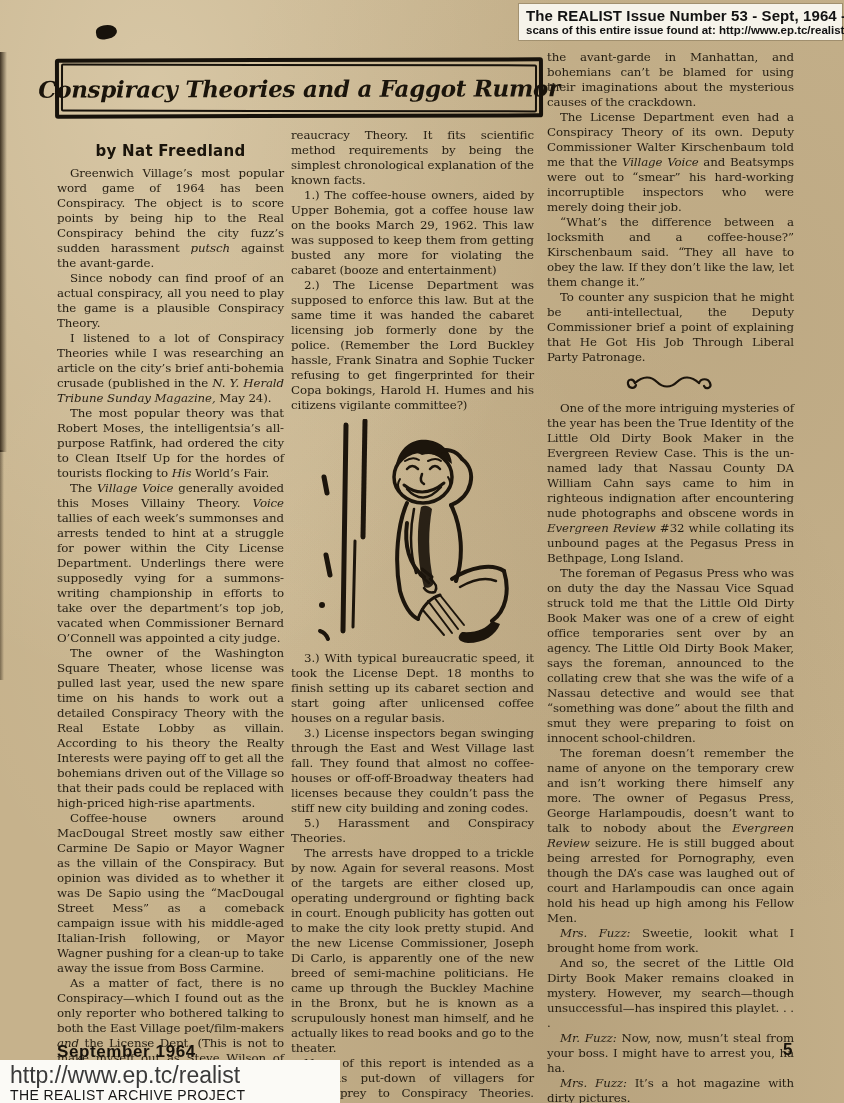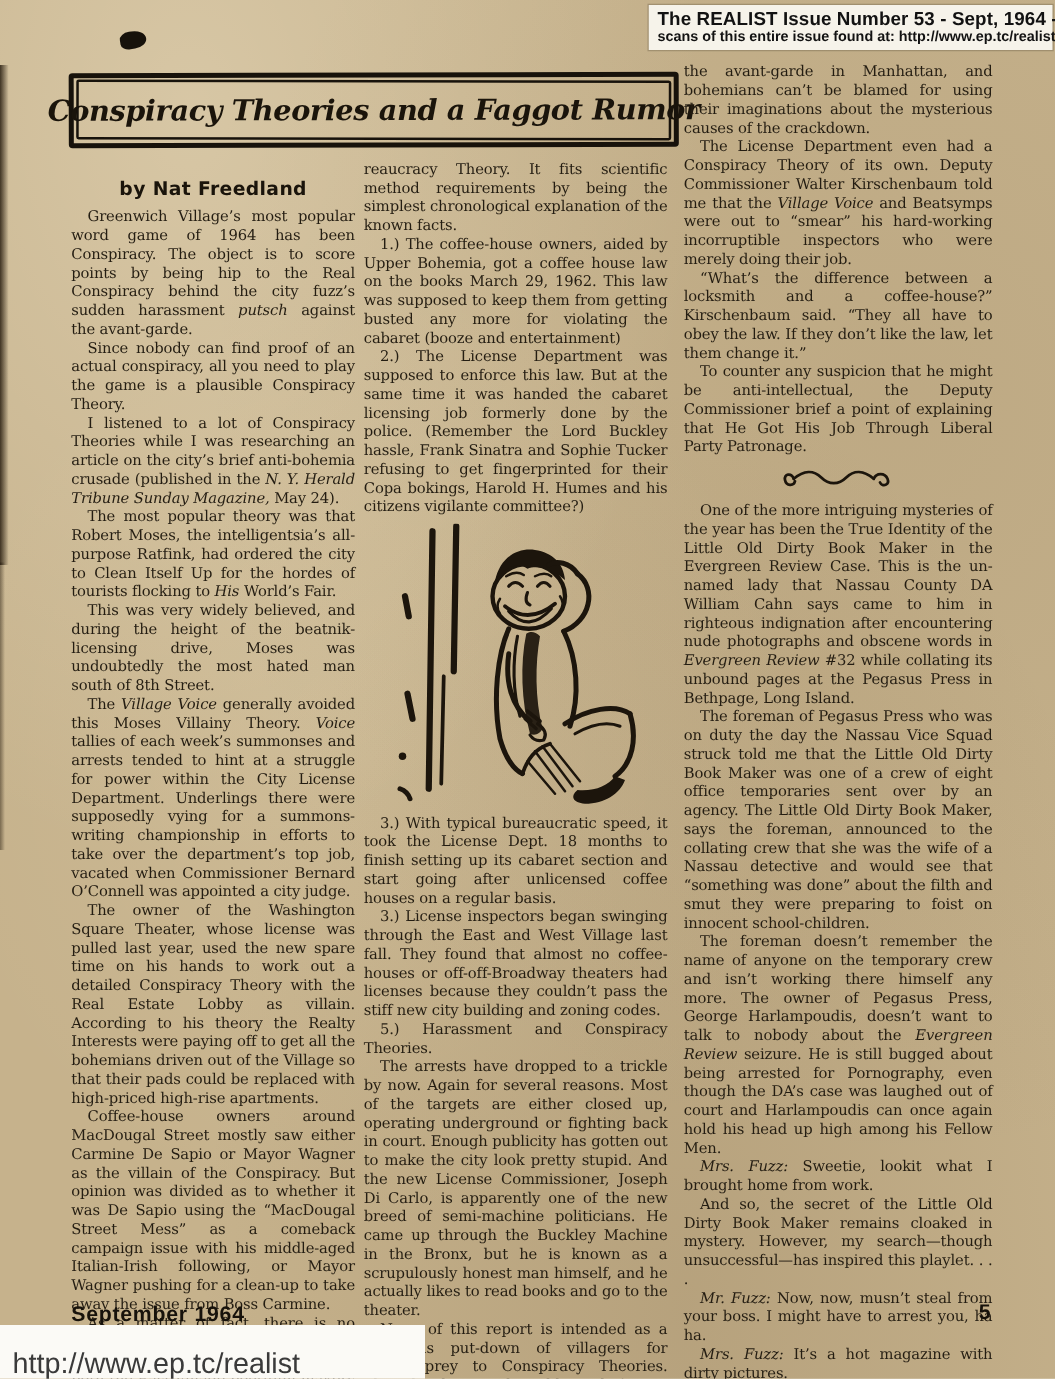"This was very widely believed," p.para { html: <p><span>This was very widely believed, and during the height of the beatnik-licensing drive, Moses was undoubtedly the most hated man south of 8th Street.</span></p> -> none }
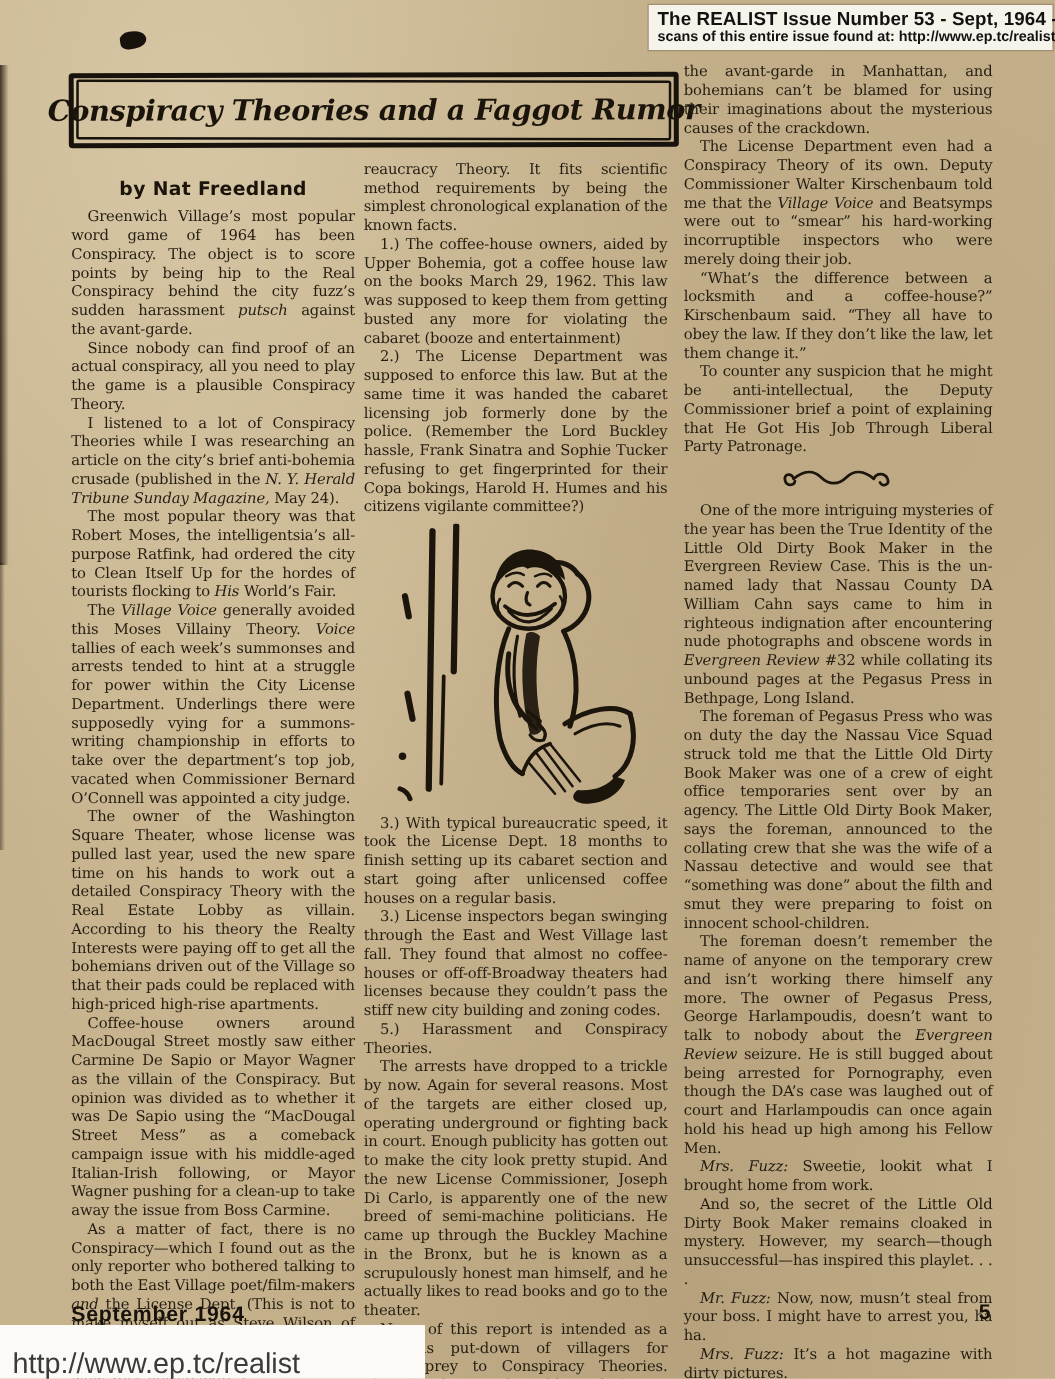"http://www.ep.tc/realist" .archive-overlay { padding: 17px 10px -> 2px 10px }
